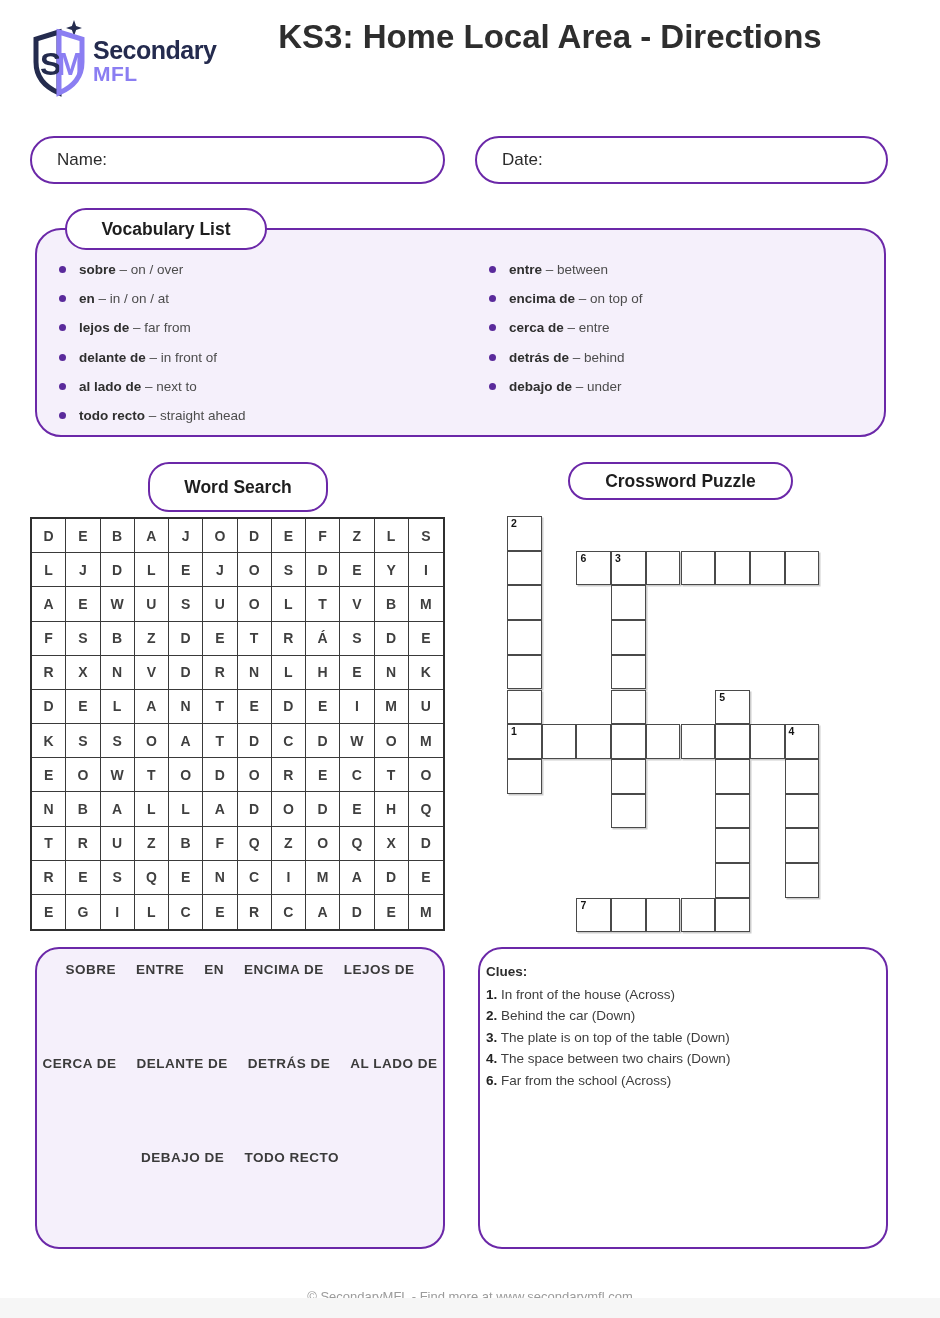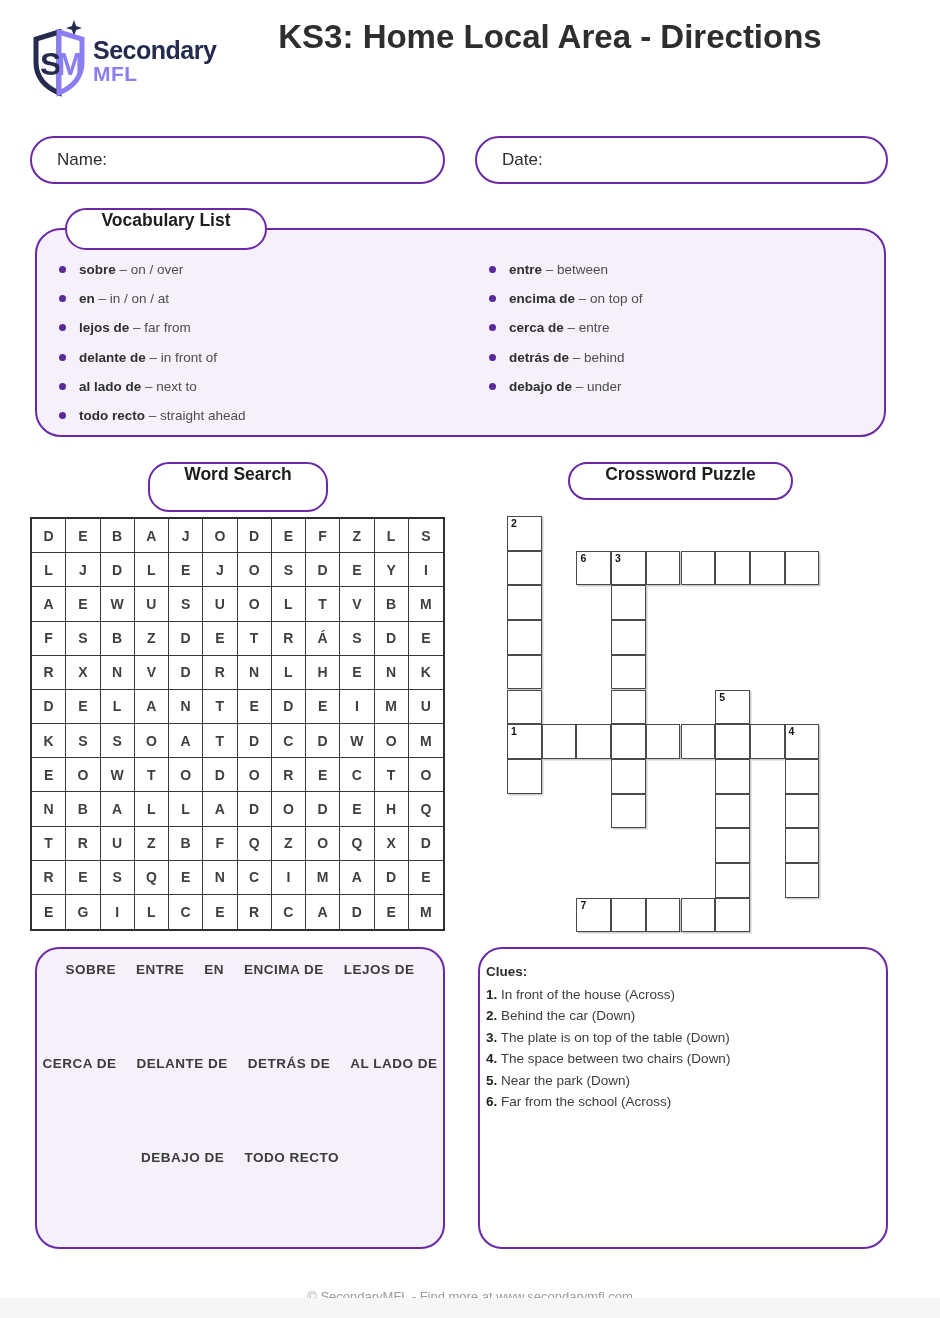"Vocabulary List" .badge { align-items: none -> center }
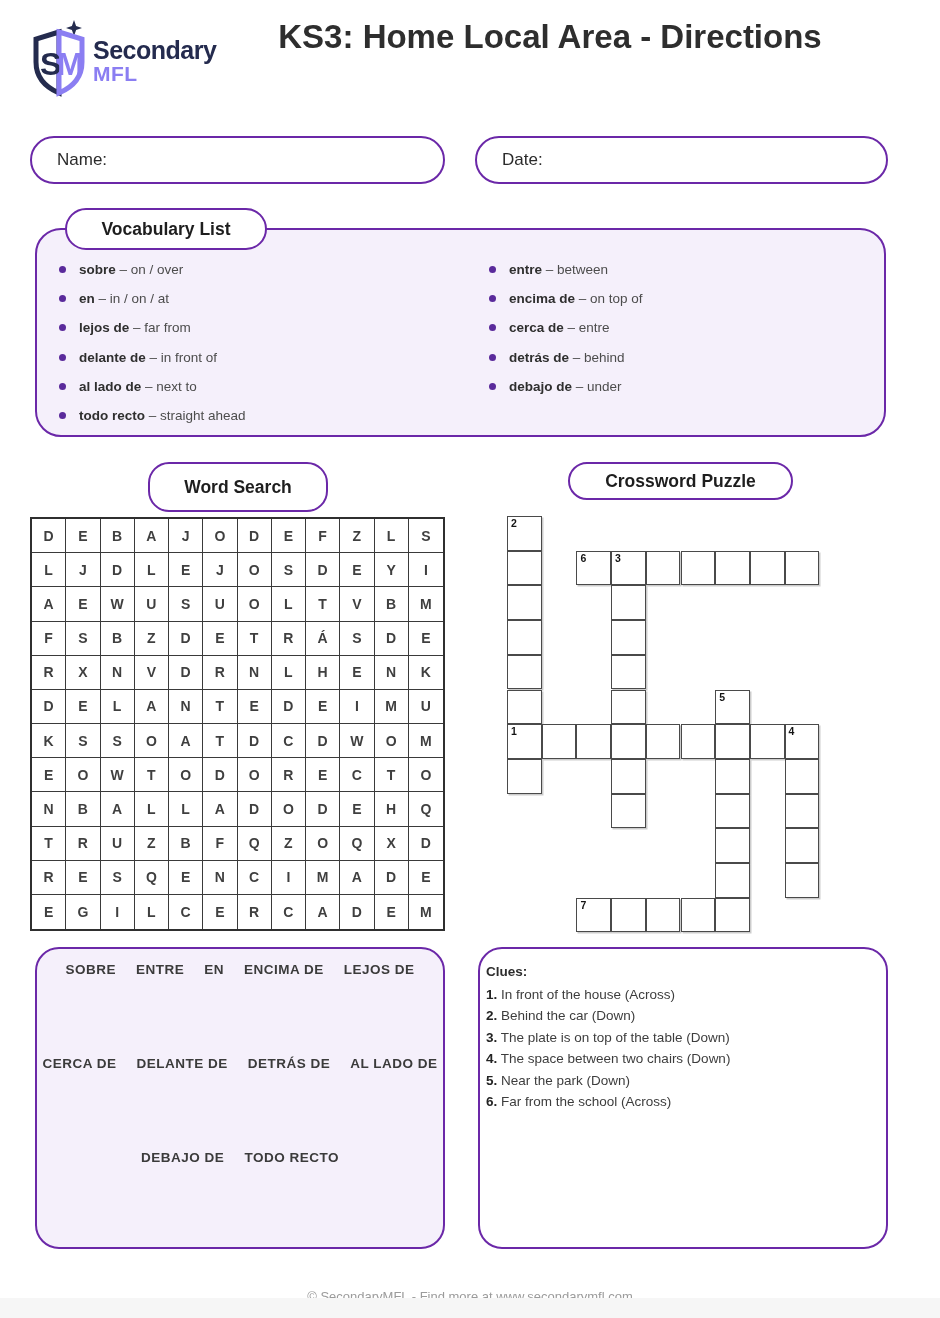"5. Near the park (Down)" div.clue { html: <div><b>5.</b> Near the park (Down)</div> -> none }
